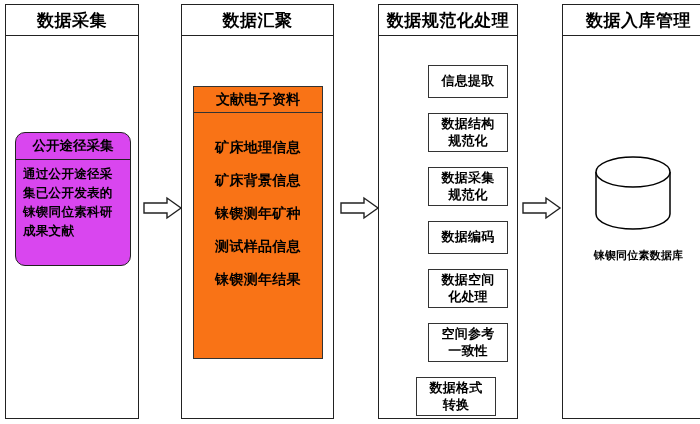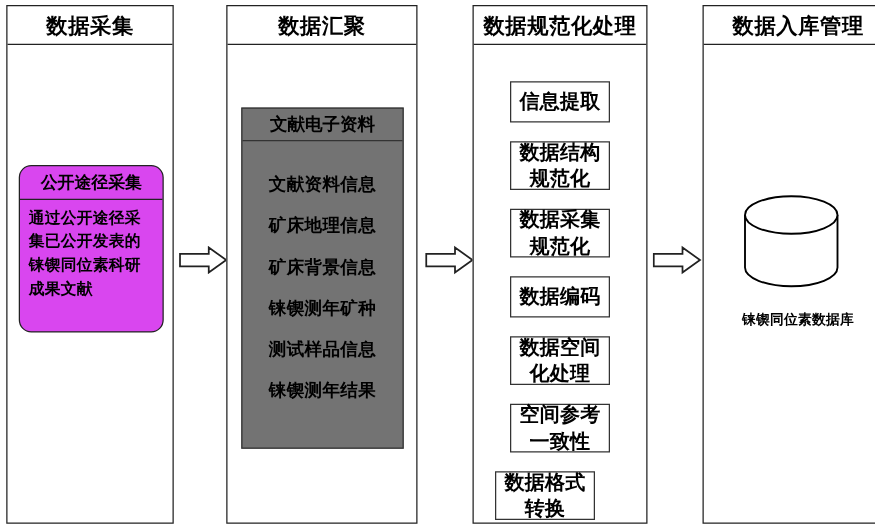"信息提取" .proc-box { font-size: 16px -> 13px; margin-left: none -> 20px }
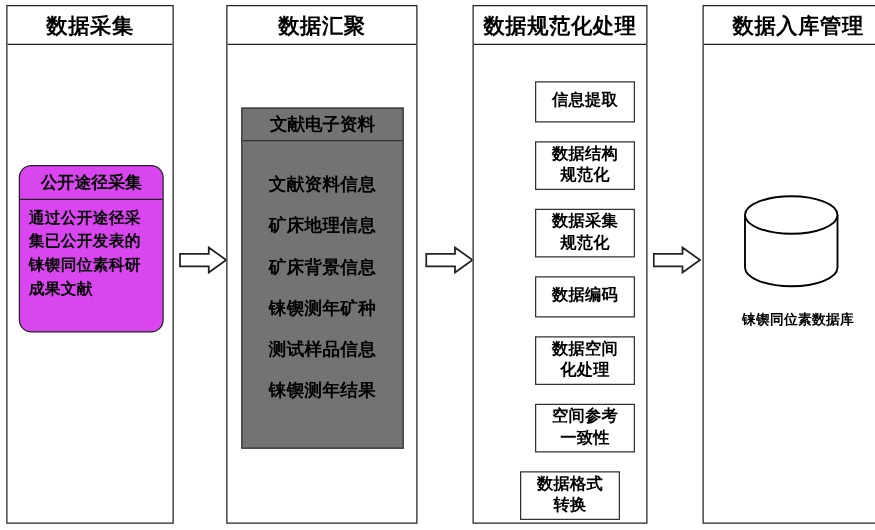"文献电子资料" .inner-panel { background: #737373 -> #f97316 }
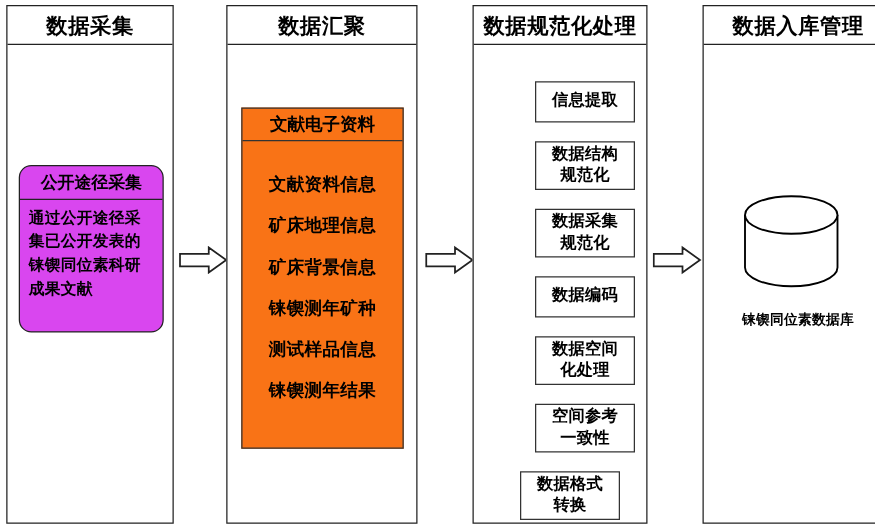"文献资料信息" div.inner-list-item { html: <div>文献资料信息</div> -> none }
